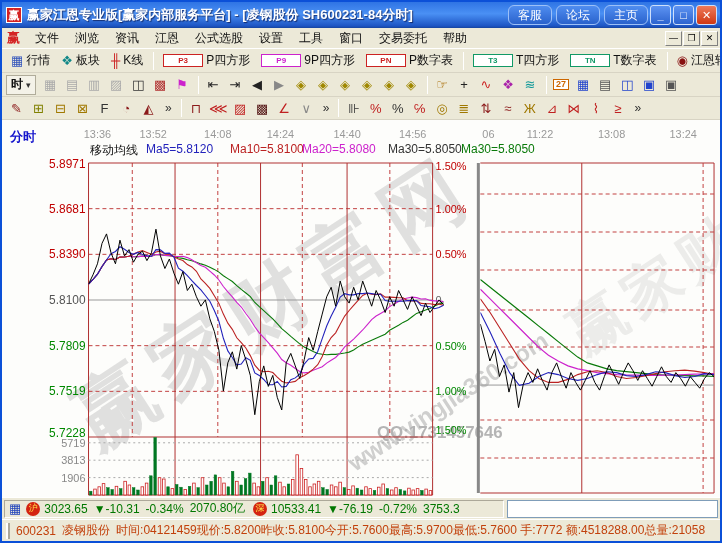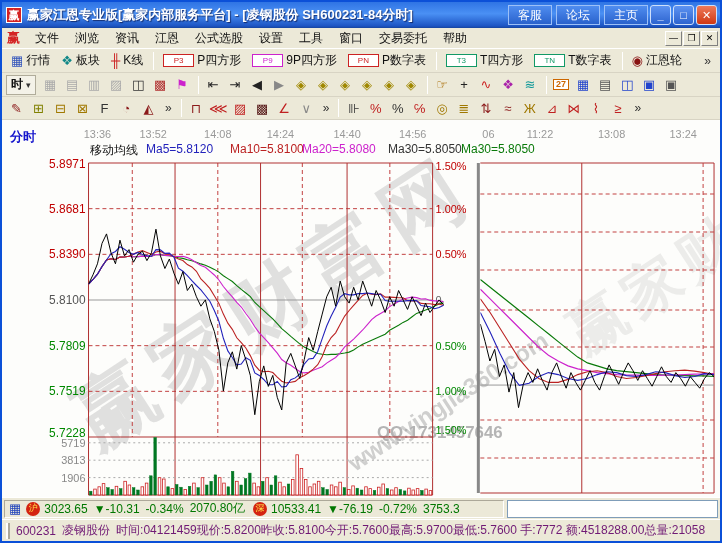"客服" .quick-btn { border-radius: 0 -> 6px }
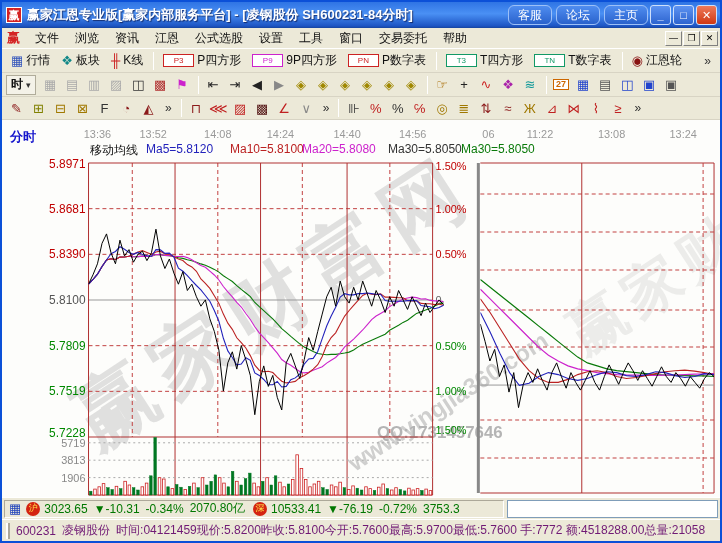"P3" .badge { font-weight: normal -> bold; width: 31px -> 40px }
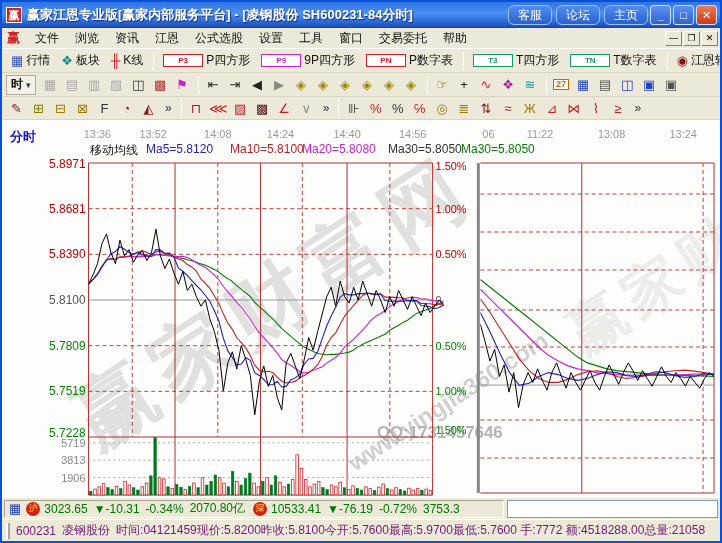"600231" .infobar { color: #701a75 -> #c2410c }
